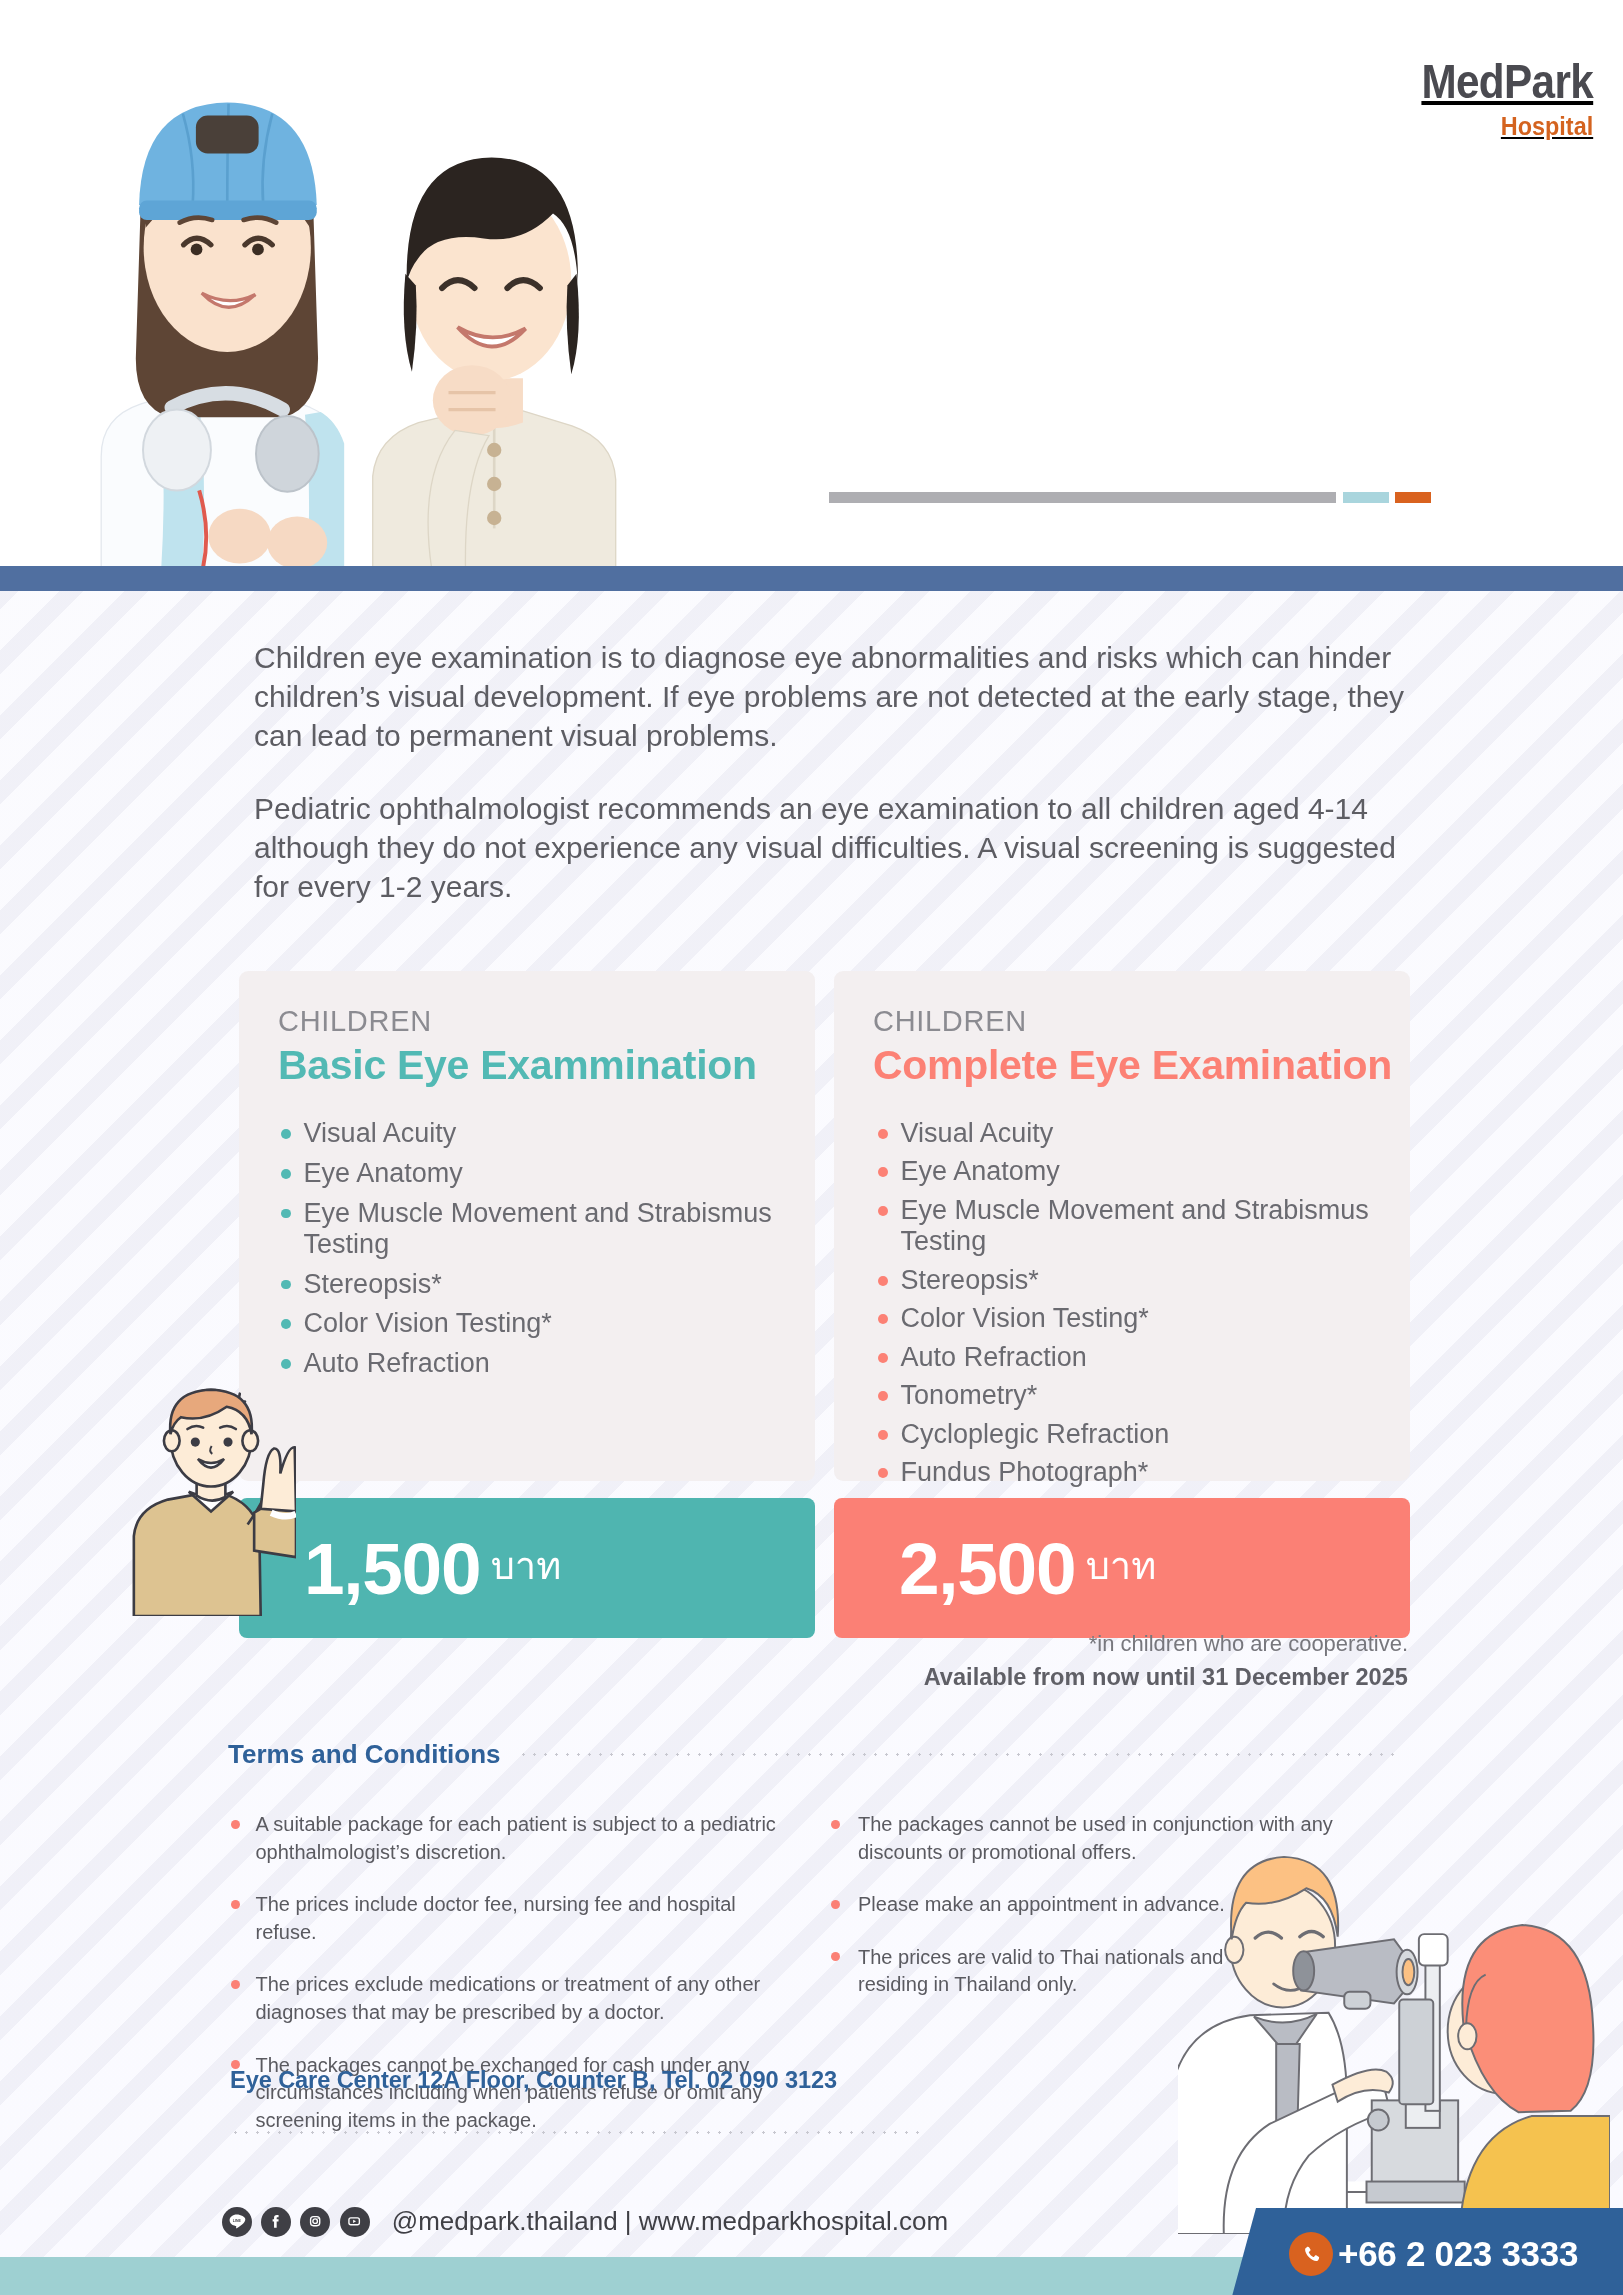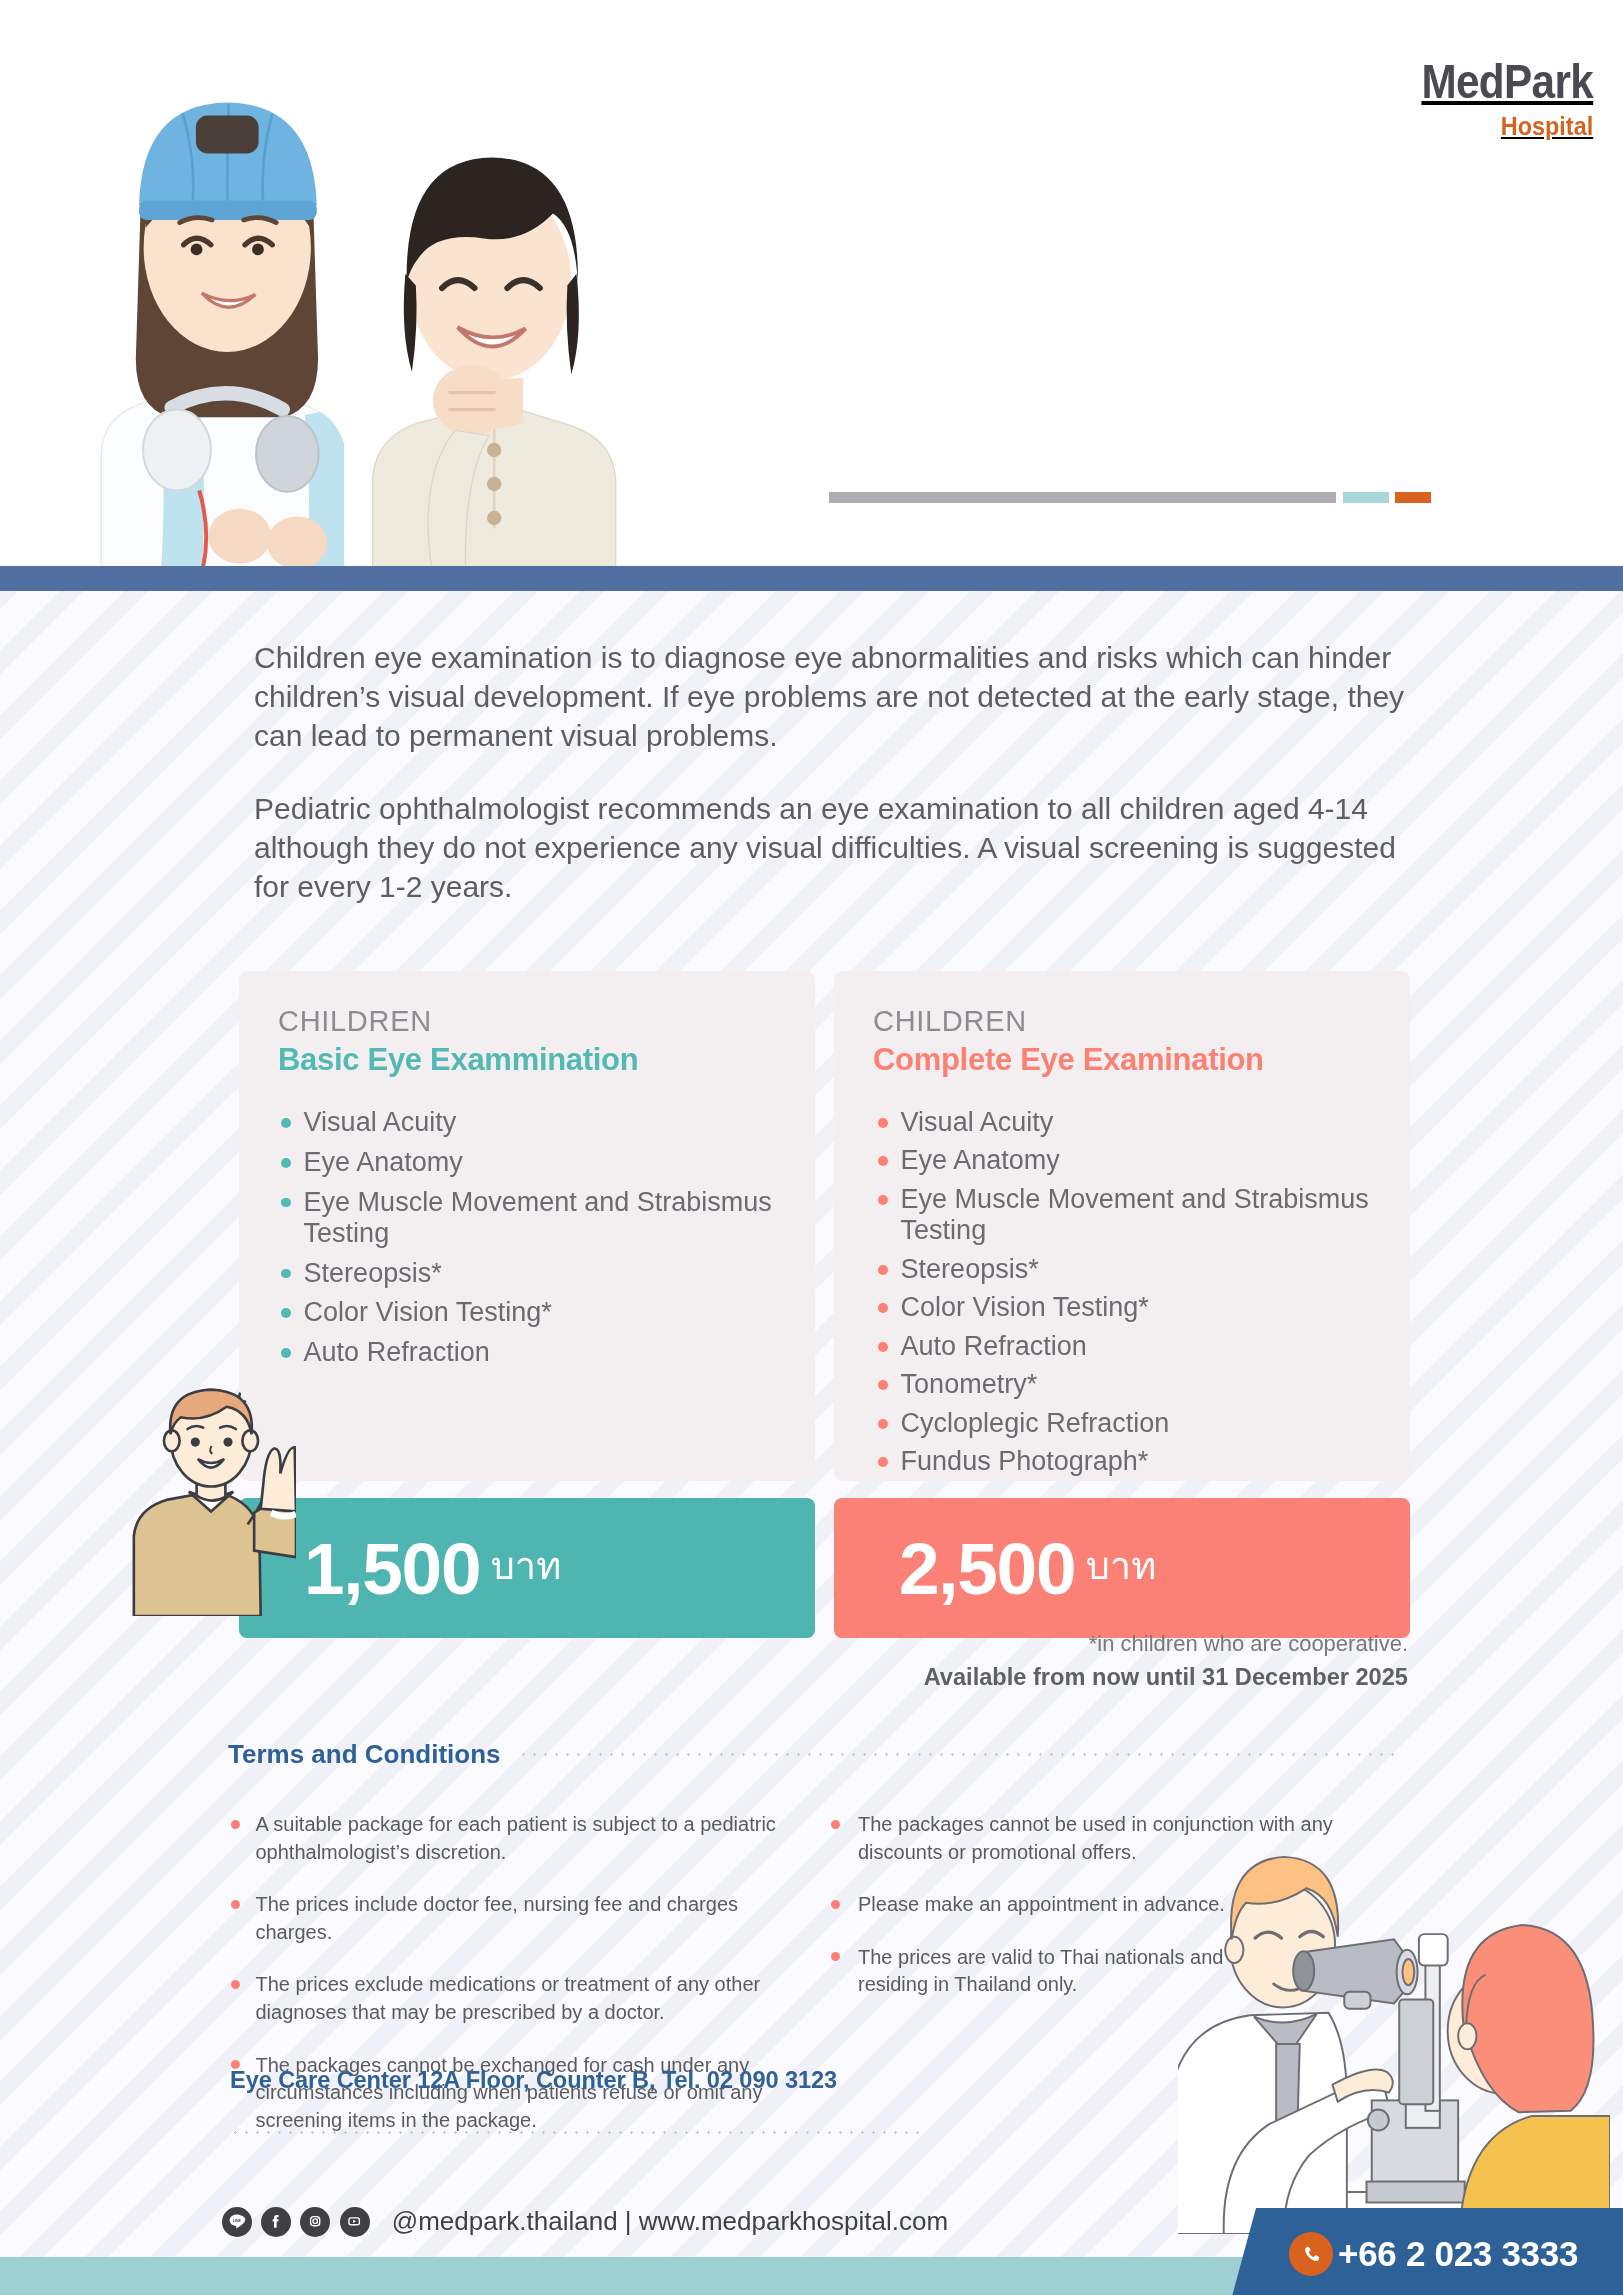"Basic Eye Exammination" .card-title { font-size: 31px -> 41px }
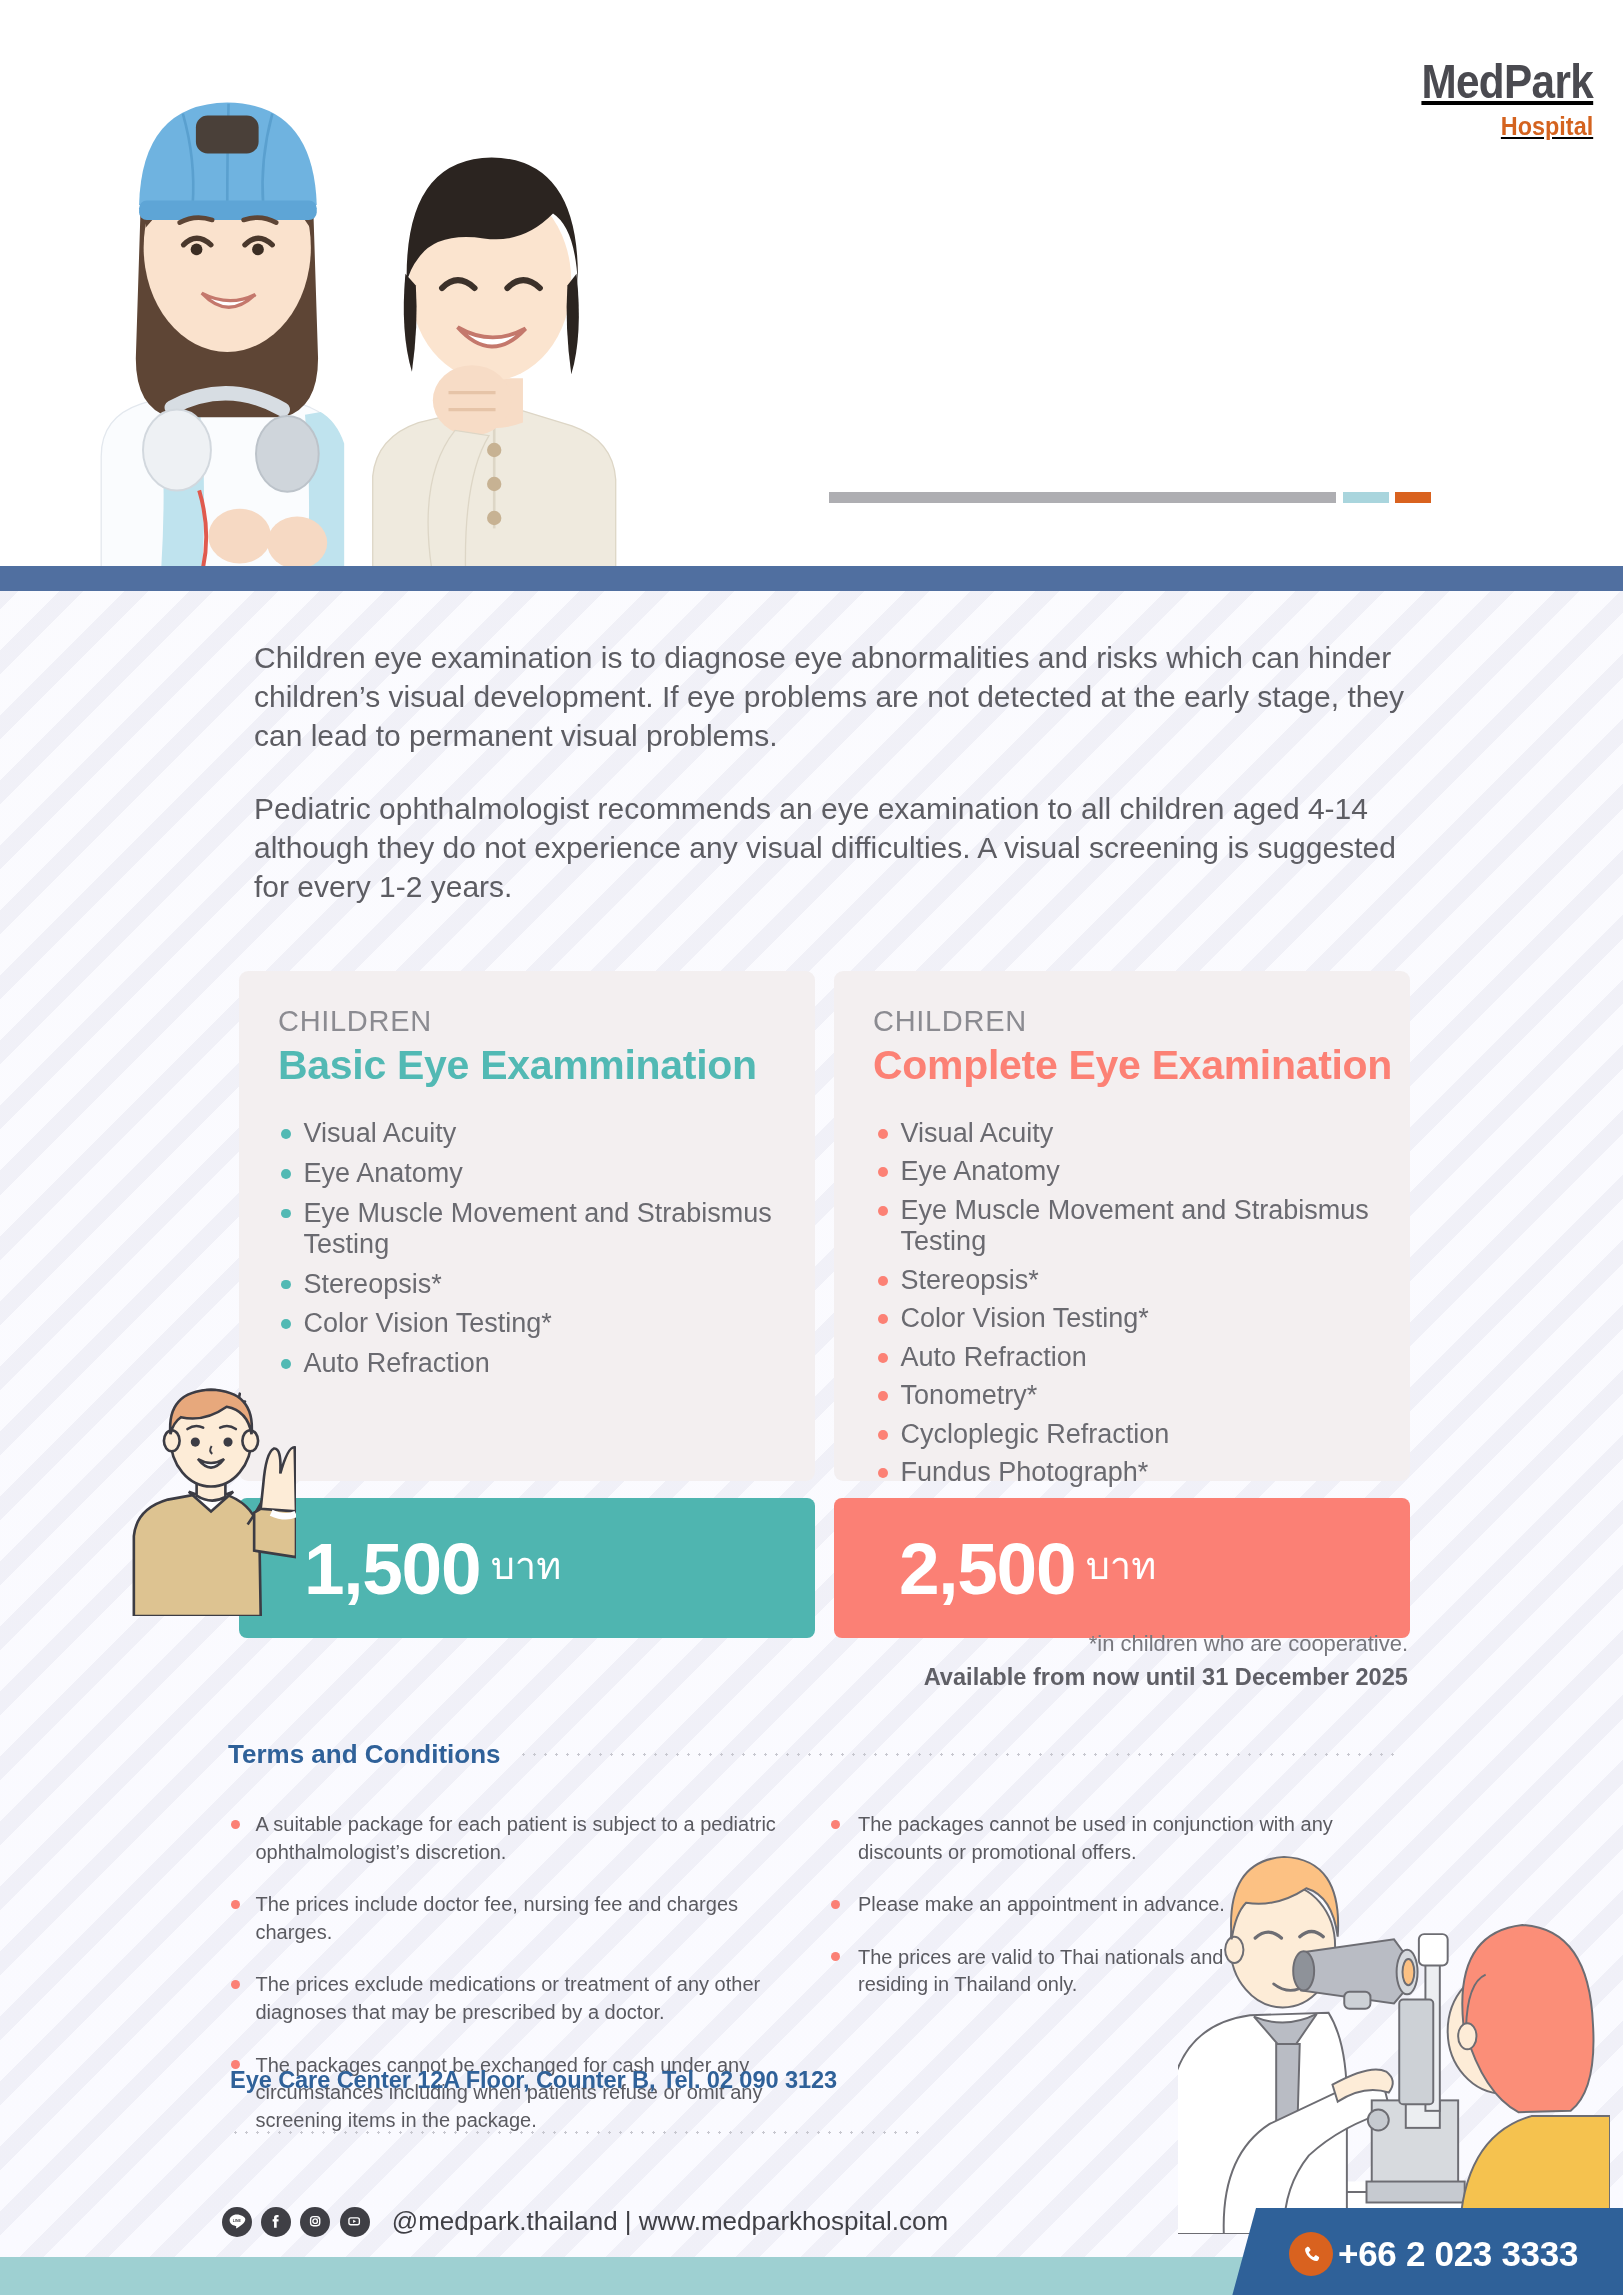"The prices include doctor fee," li { text: charges charges -> hospital refuse }
